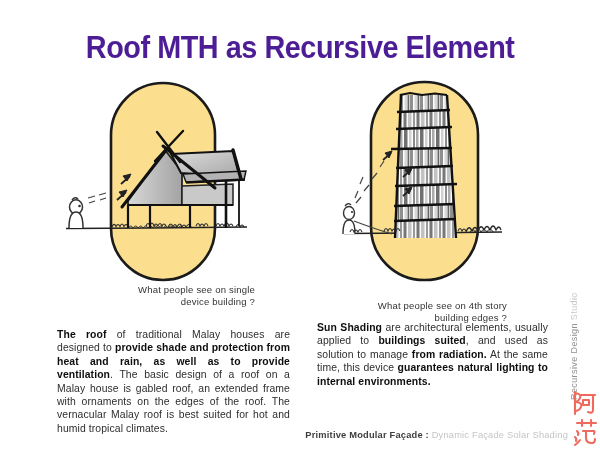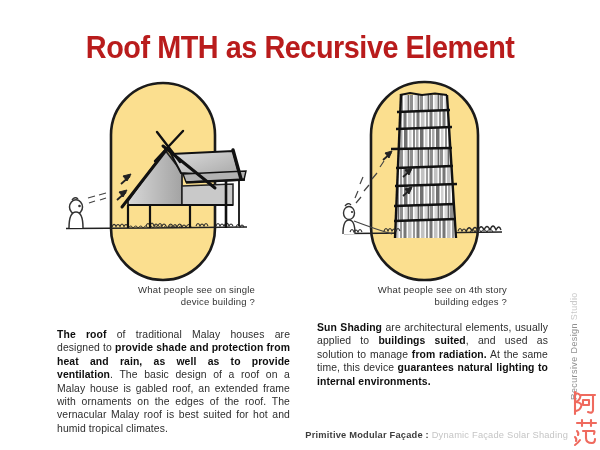"Roof MTH as Recursive Element" #title { color: #b91c1c -> #4c1d95 }
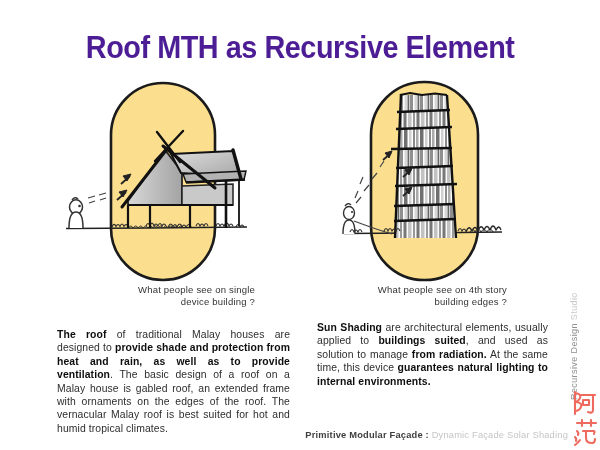"What people see on 4th" #caption-right { top: 284px -> 300px }
